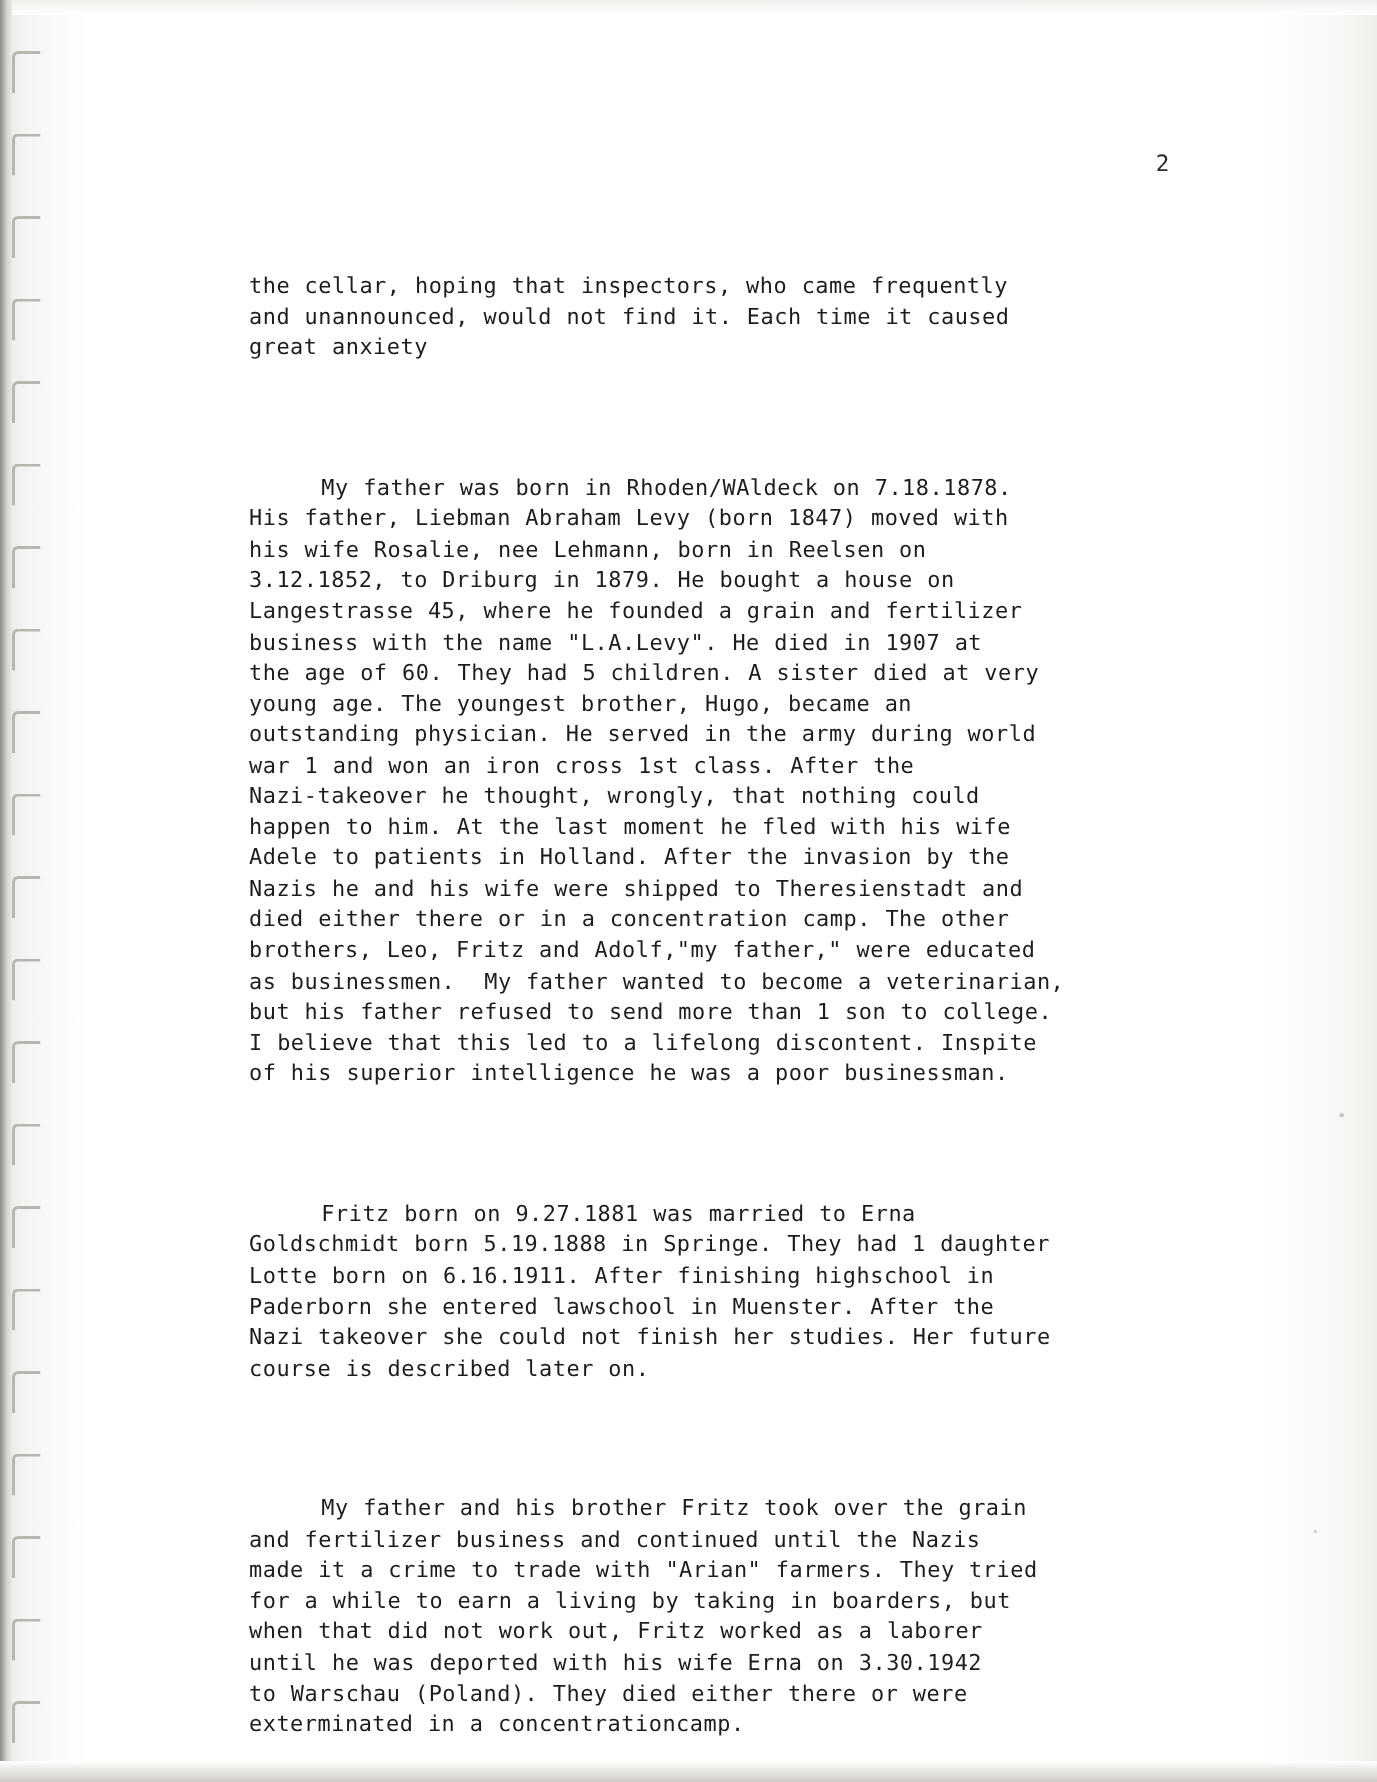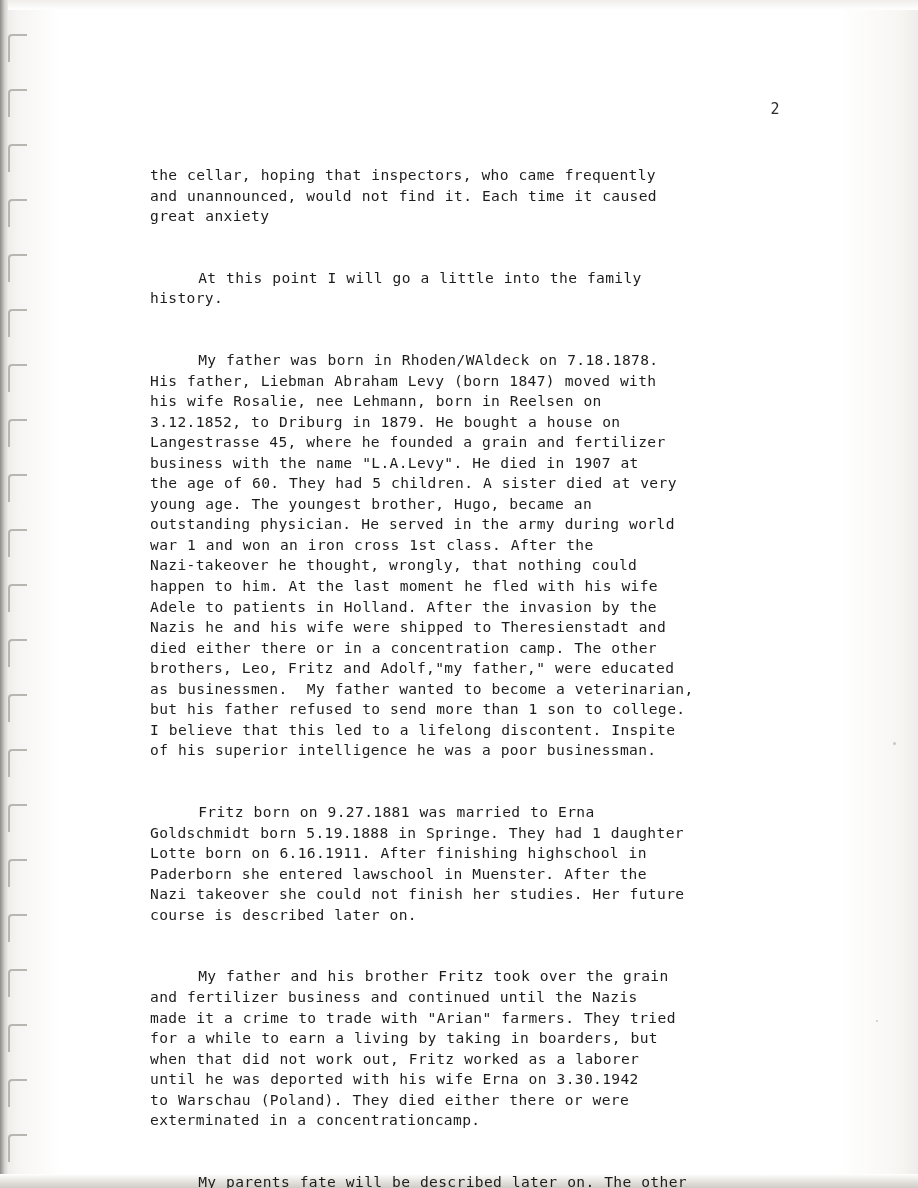"the cellar, hoping that inspectors," .para { margin: 0 -> 16px }
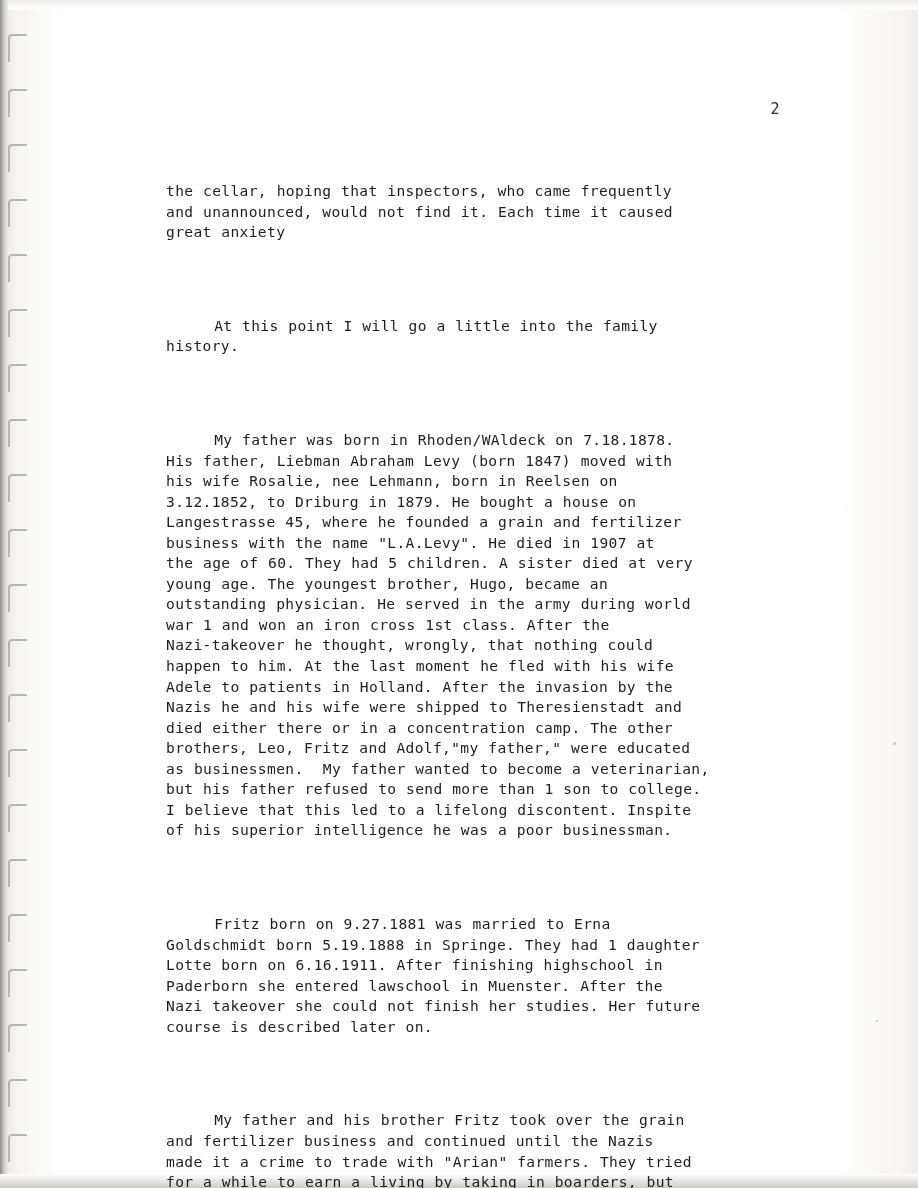"At this point I will" p.para { html: <p> At this point I will go a little into the family history.</p> -> none }
